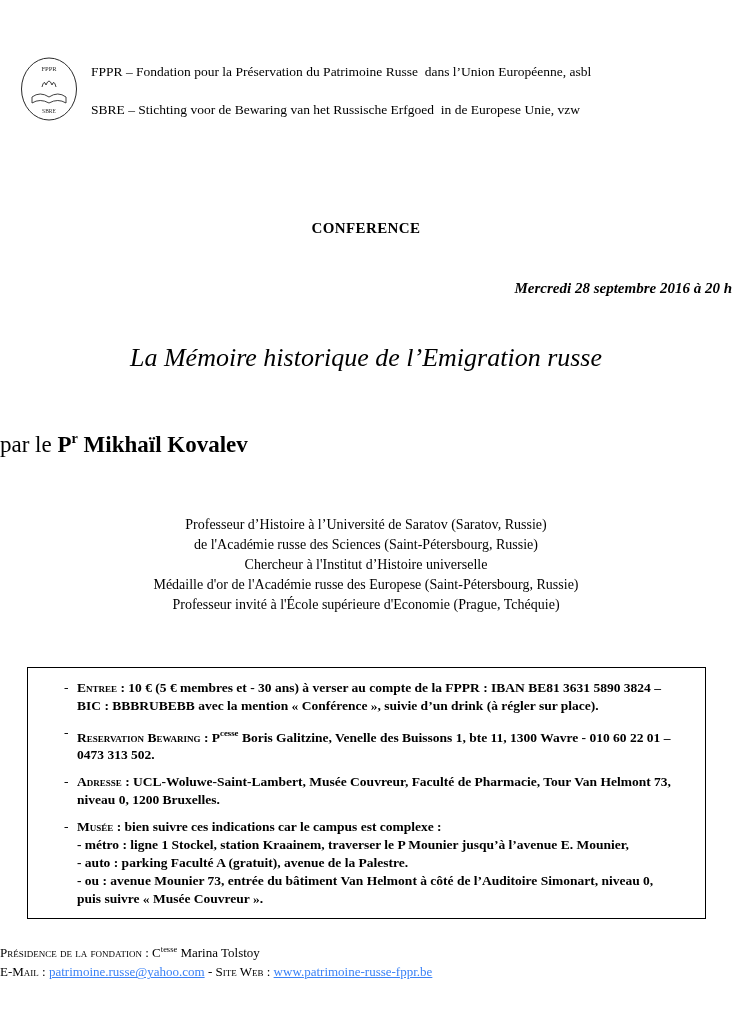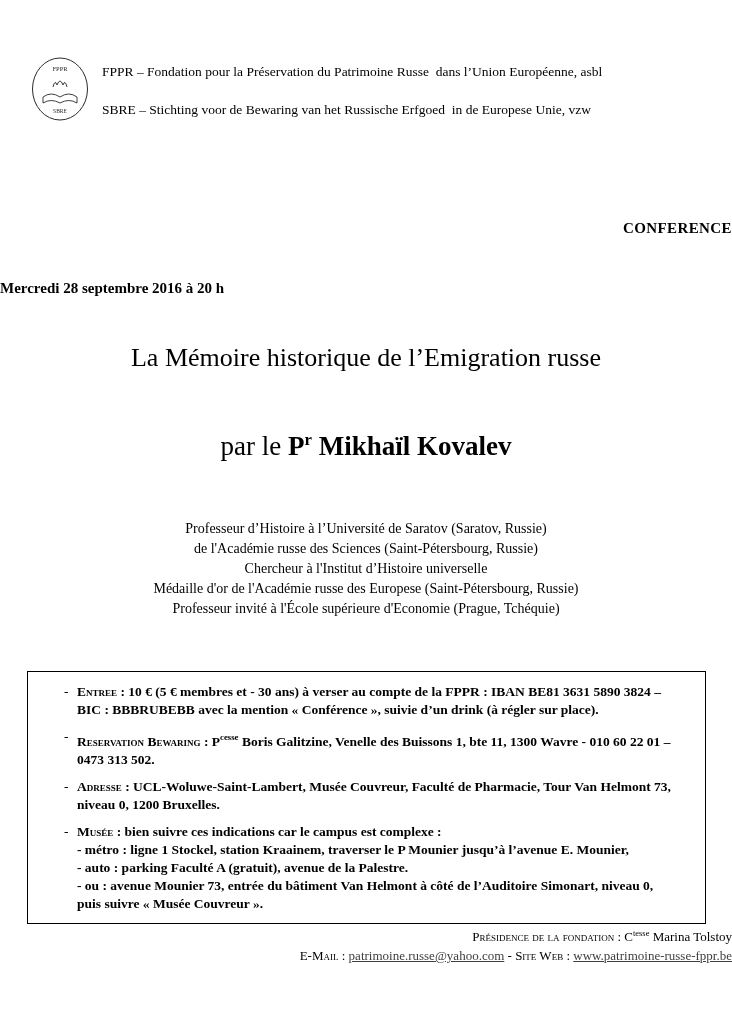"FPPR – Fondation pour la" .header { padding: 56px 30px 0 30px -> 56px 30px 0 19px }
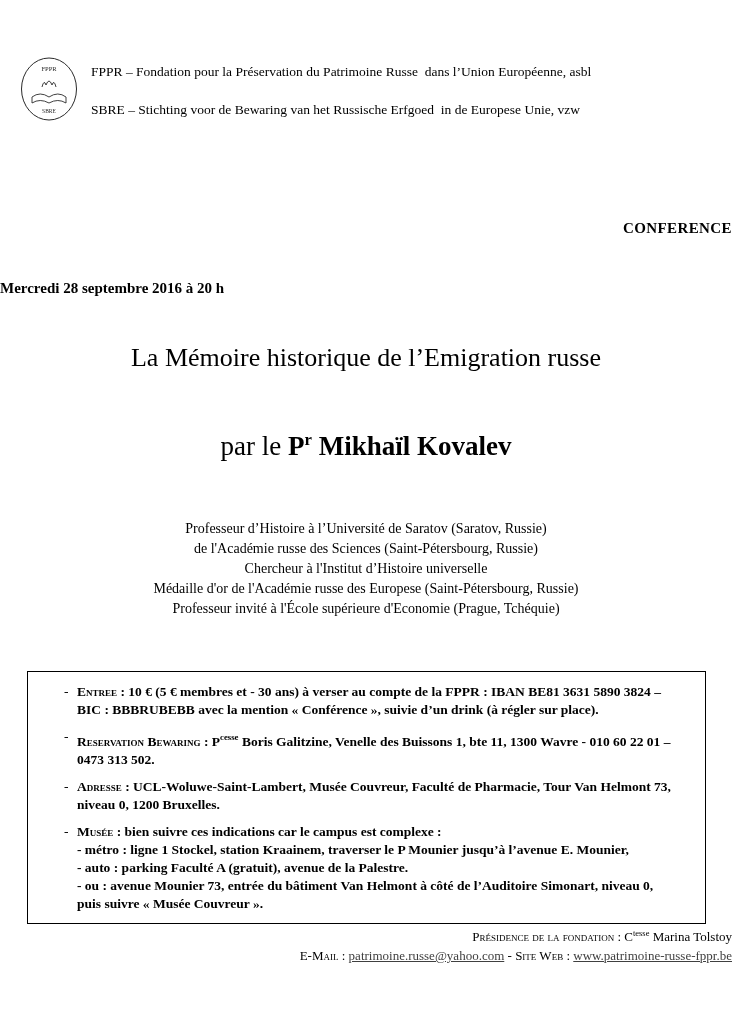"CONFERENCE" .conference { text-align: right -> center }
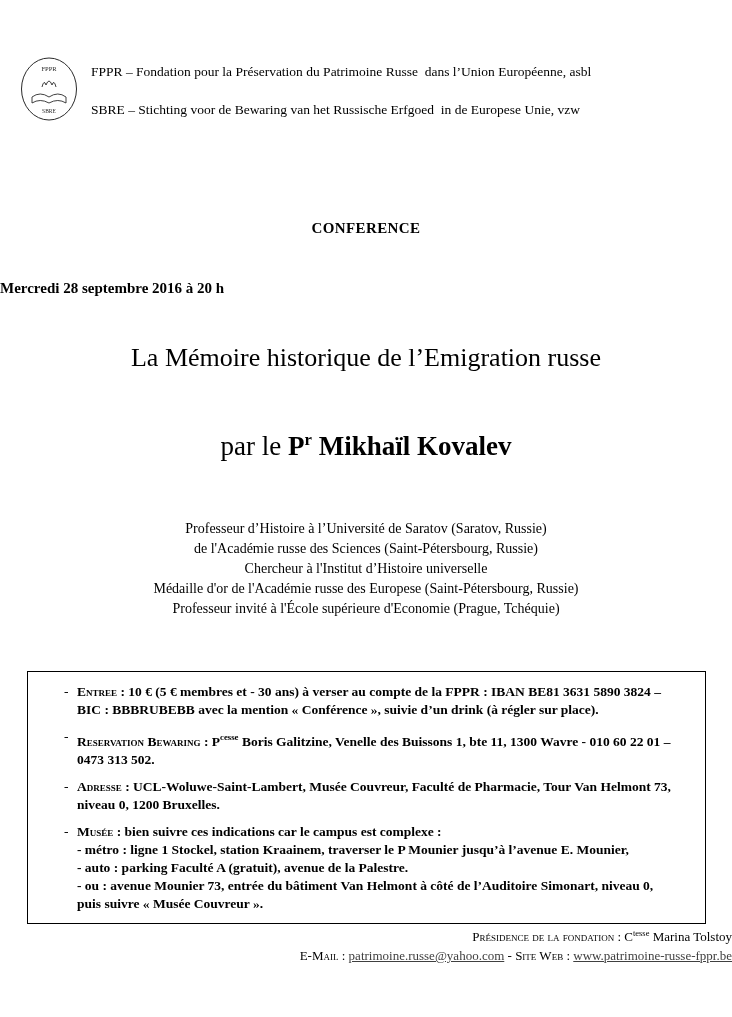"Mercredi 28 septembre 2016 à" .date-line { font-style: none -> italic; text-align: left -> right }
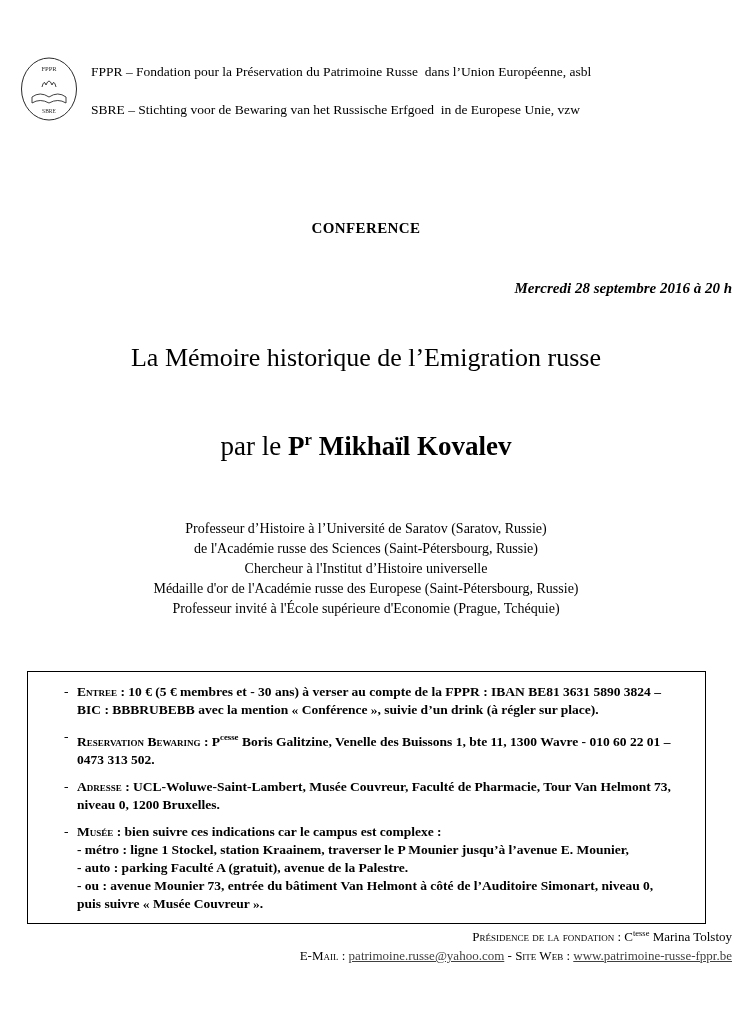"La Mémoire historique de l’Emigration" .main-title { font-style: none -> italic }
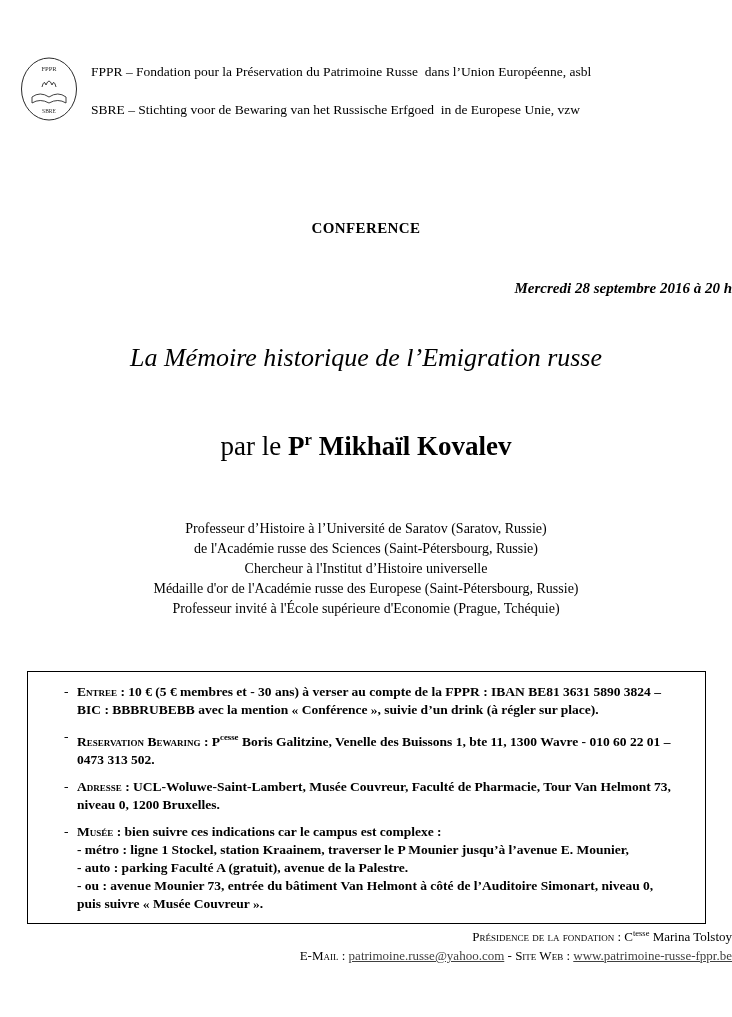"par le Pr Mikhaïl Kovalev" .speaker { font-size: 27px -> 23px; text-align: center -> left }
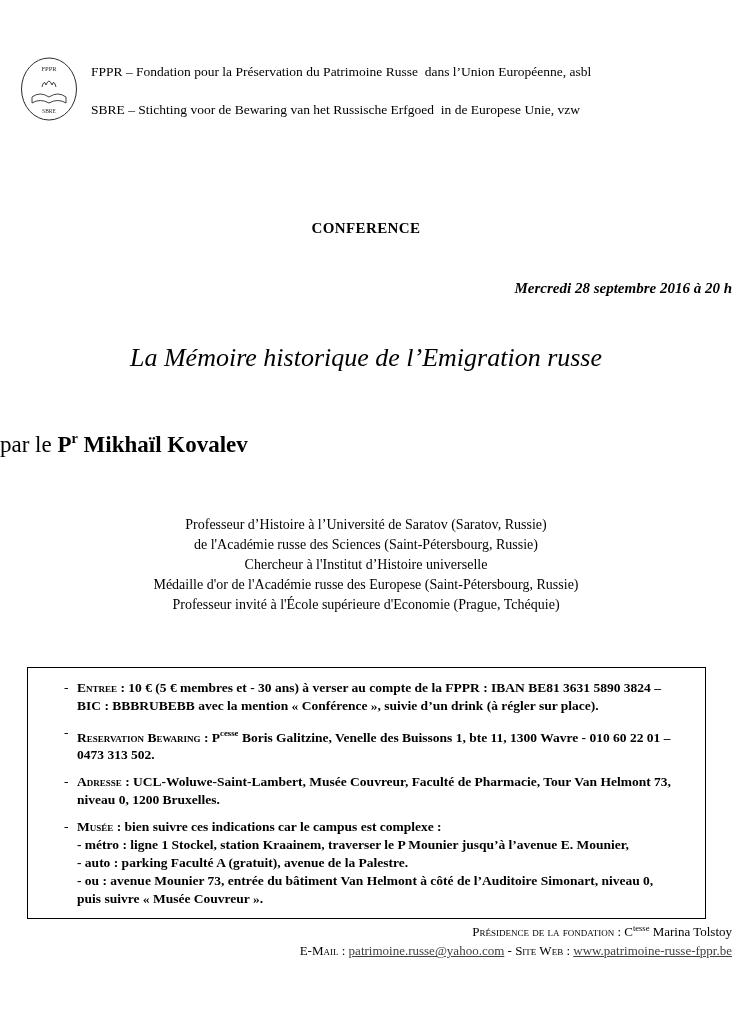"Présidence de la fondation :" .footer { margin-top: none -> 21px; text-align: right -> left }
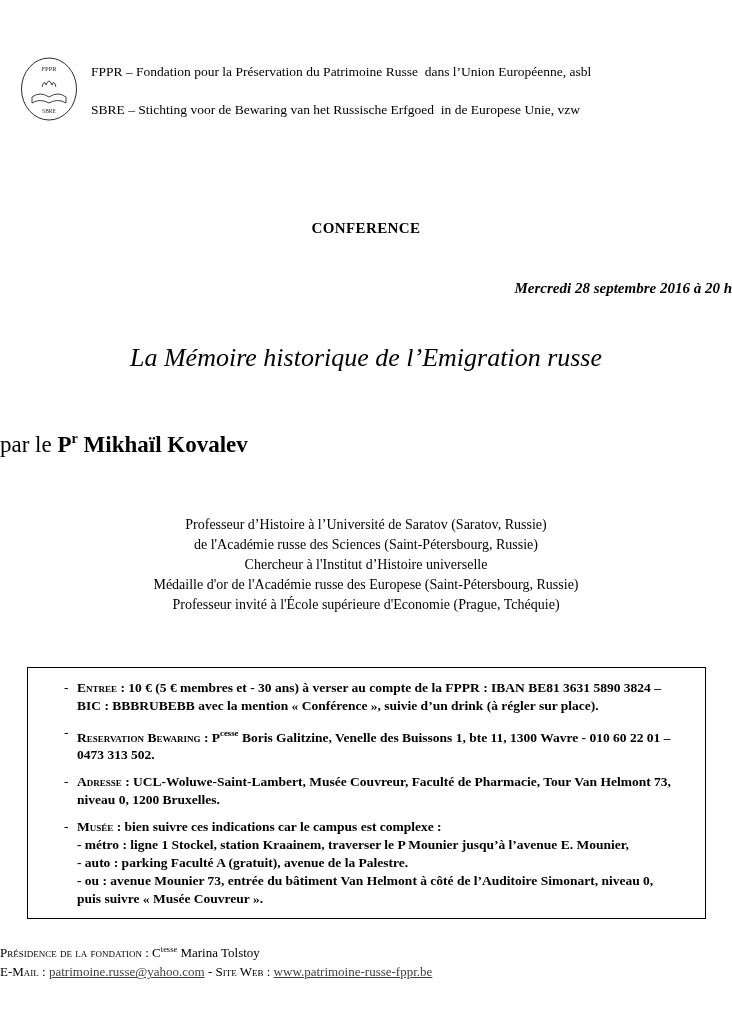"patrimoine.russe@yahoo.com" .footer a { color: #404040 -> #3b82f6 }
